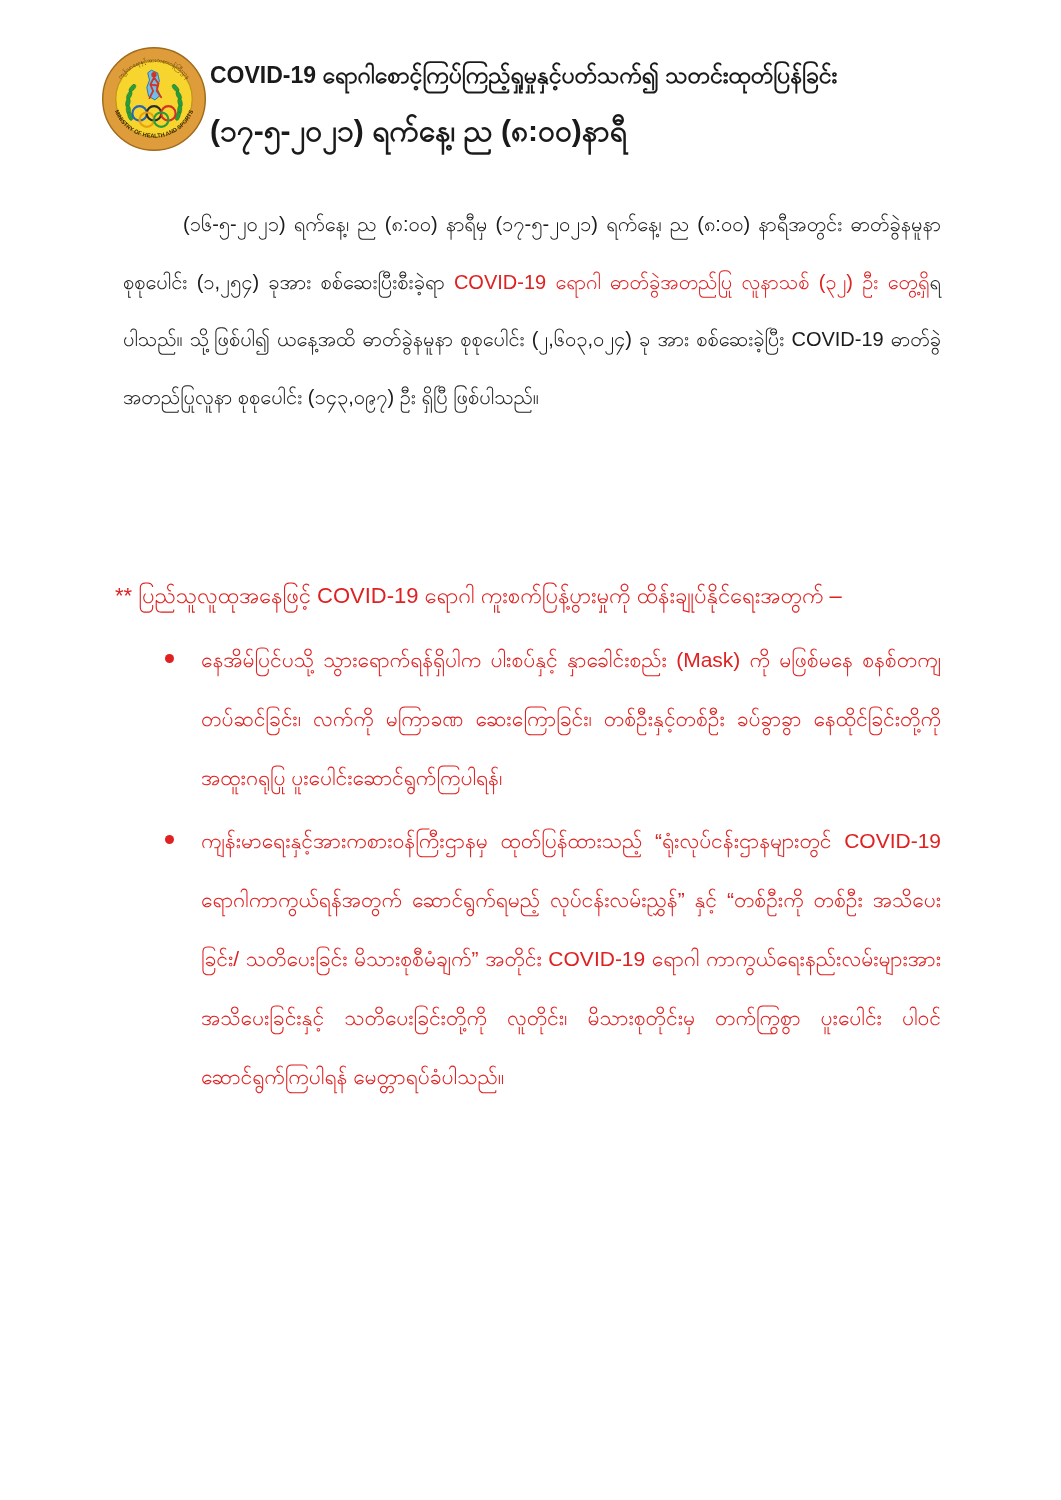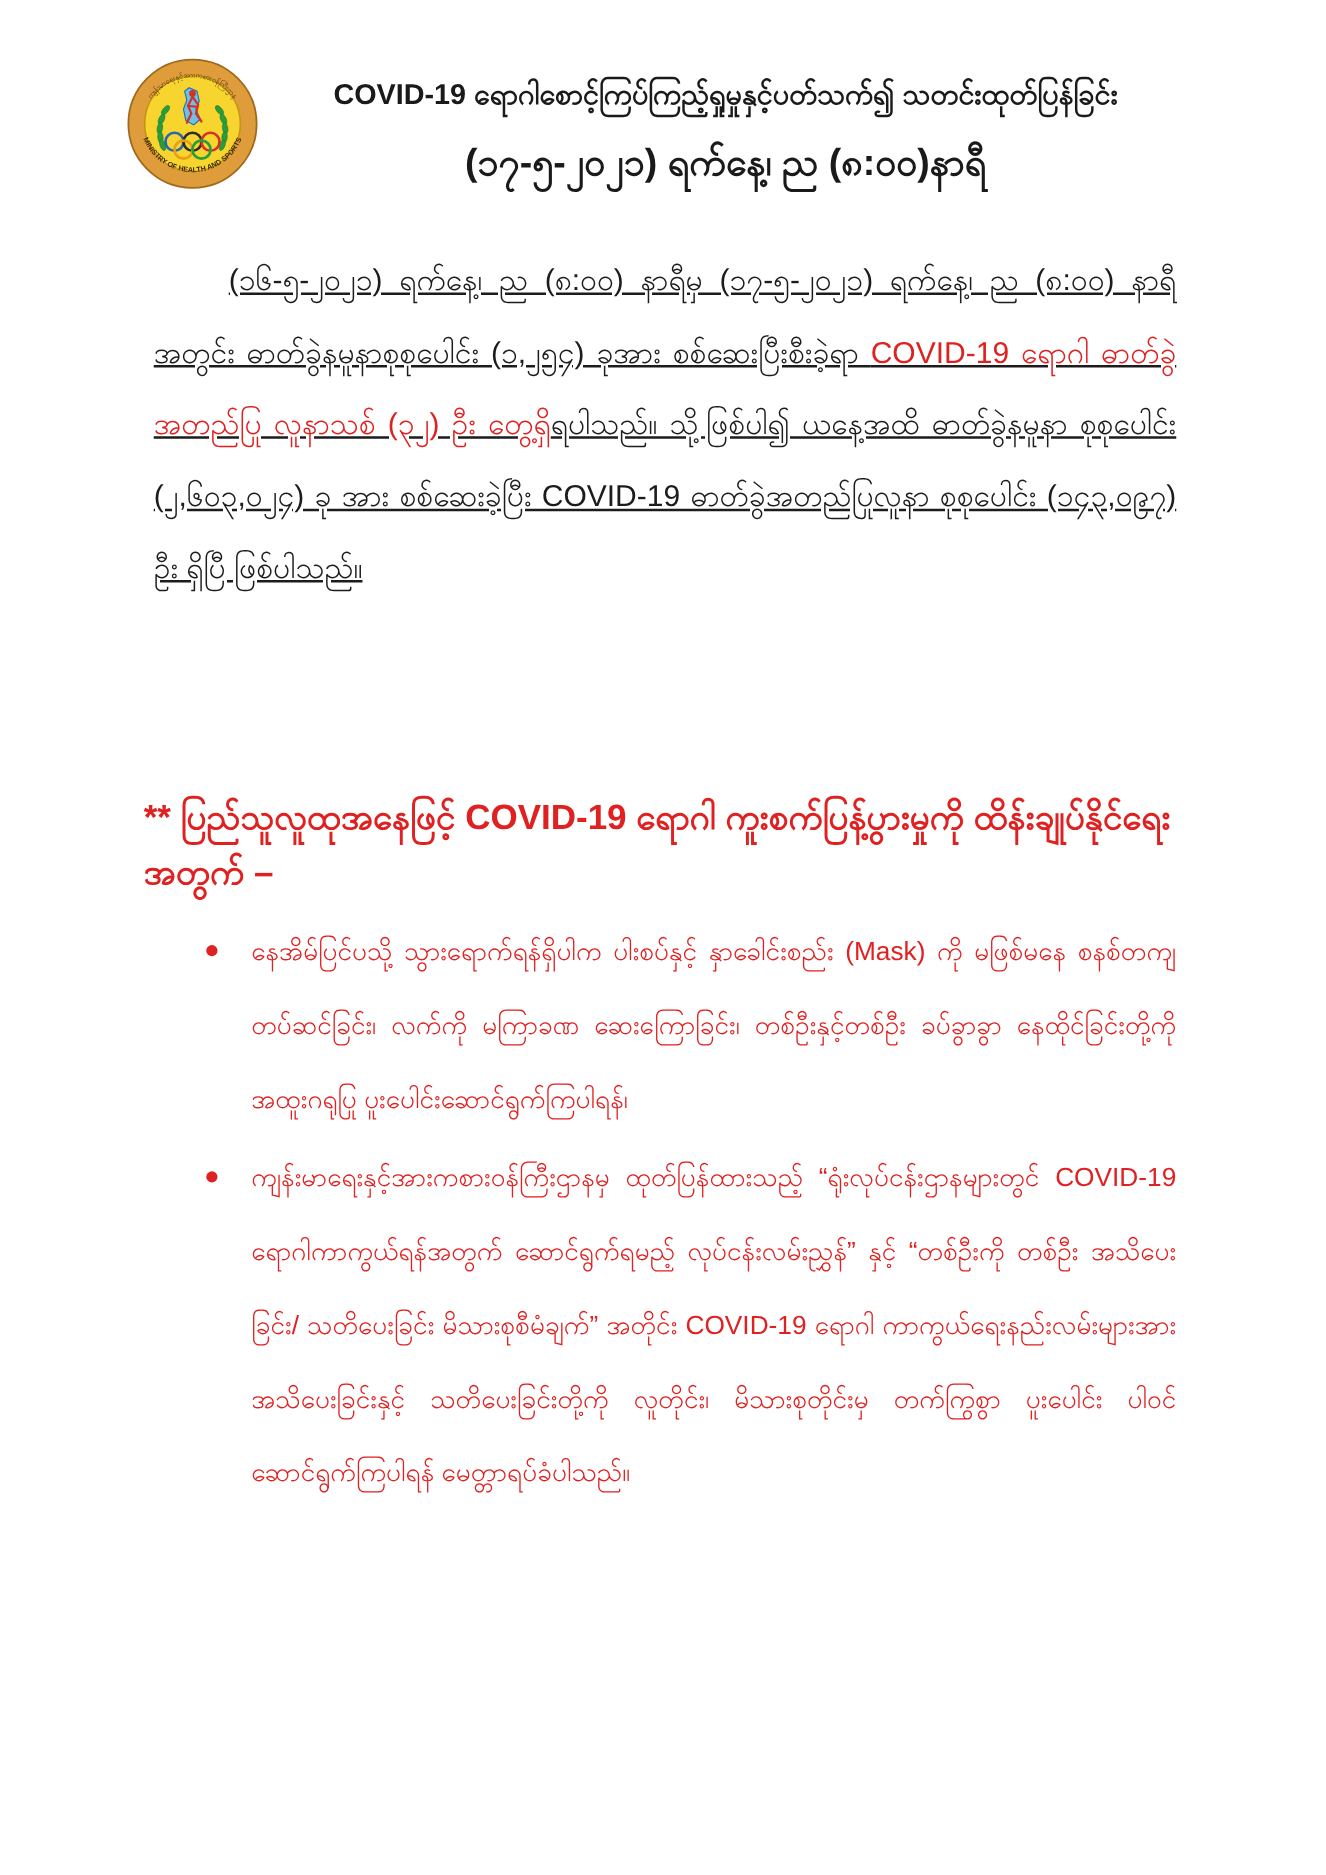"COVID-19" .title-block { text-align: center -> left }
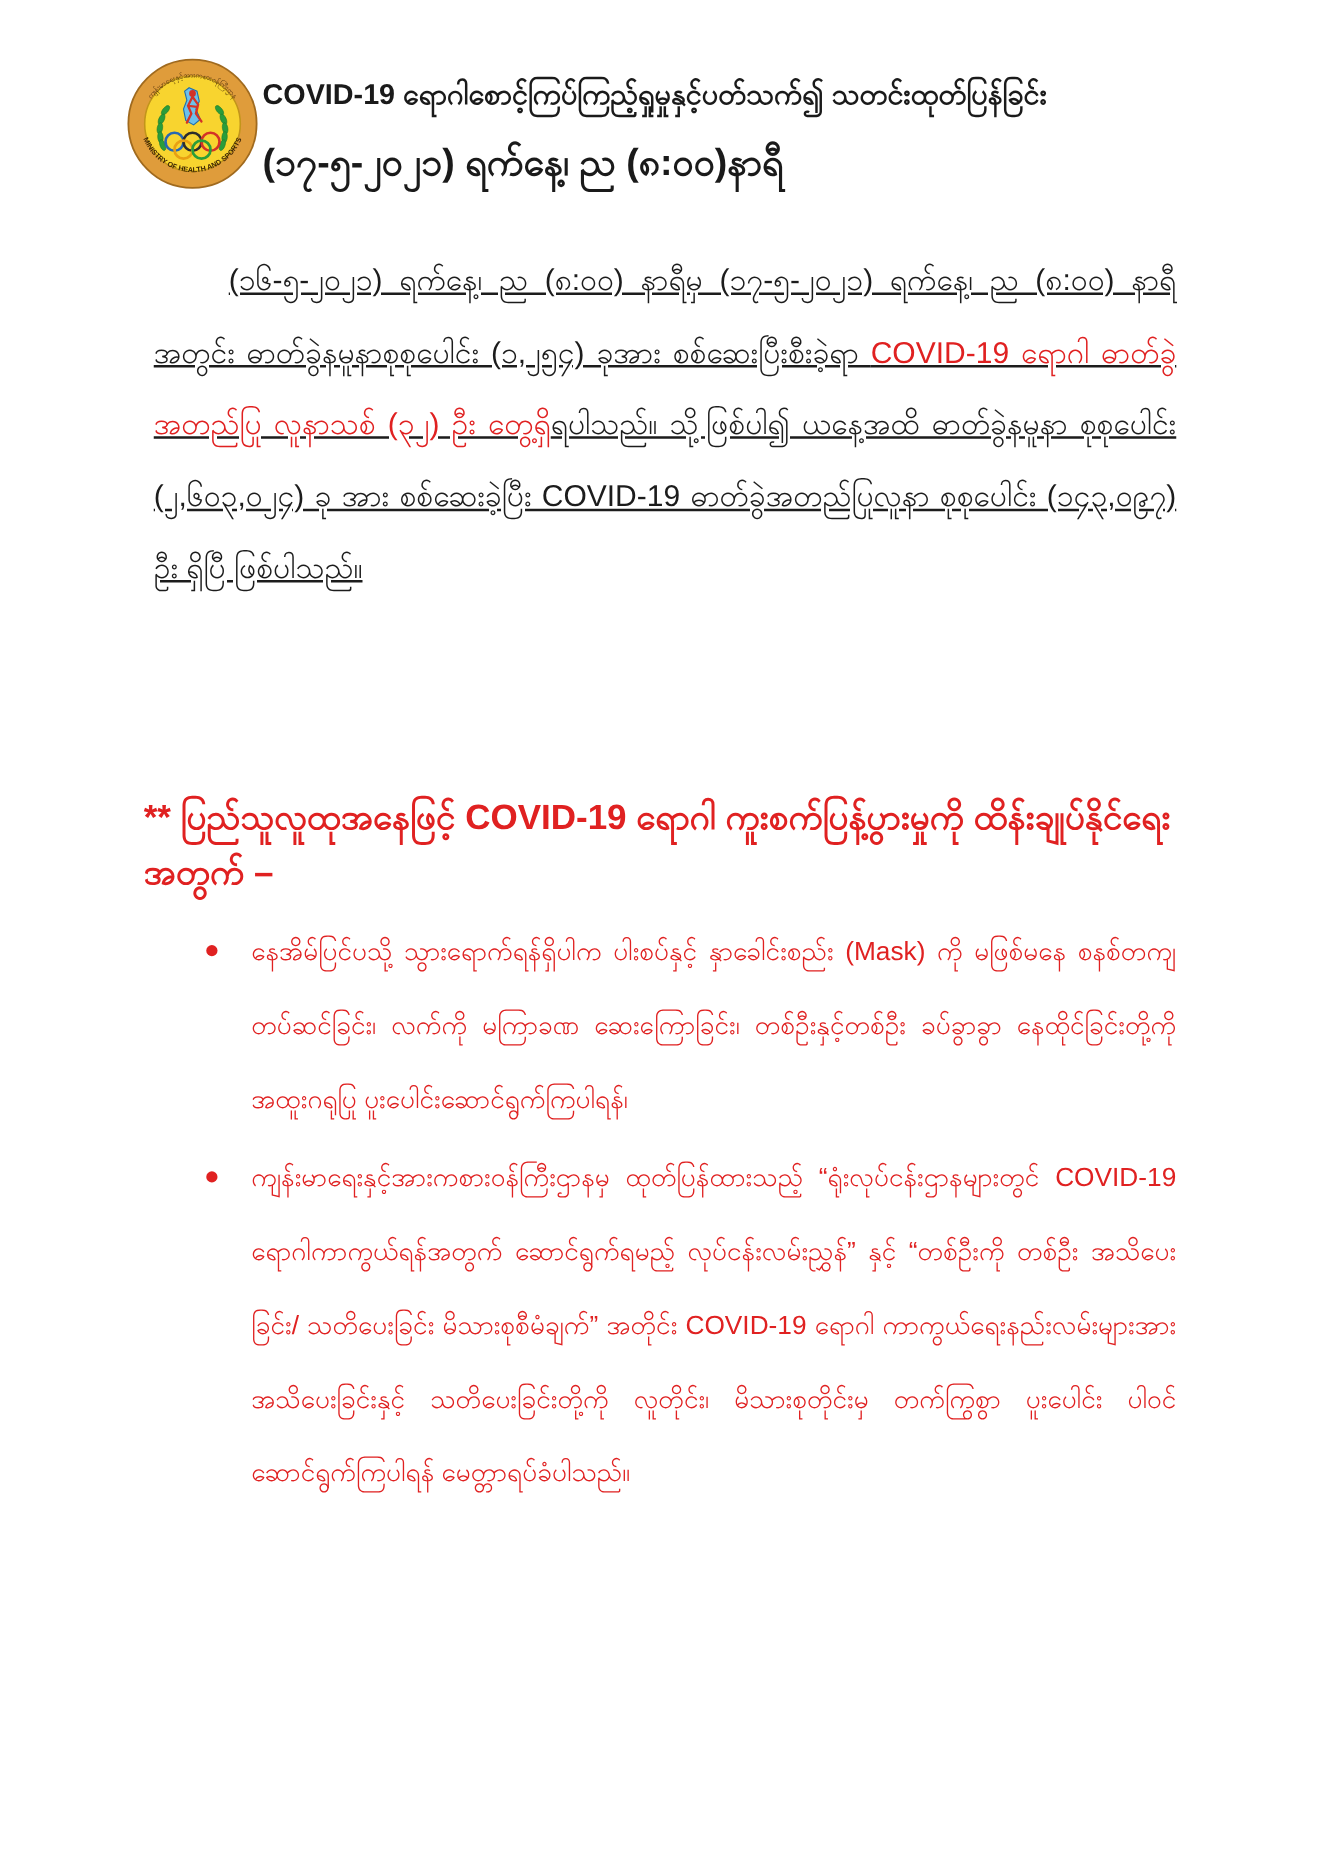"(၁၆-၅-၂၀၂၁) ရက်နေ့၊ ည (၈:၀၀) နာရီမှ" .body-para { font-size: 24px -> 20px; text-decoration: underline -> none }
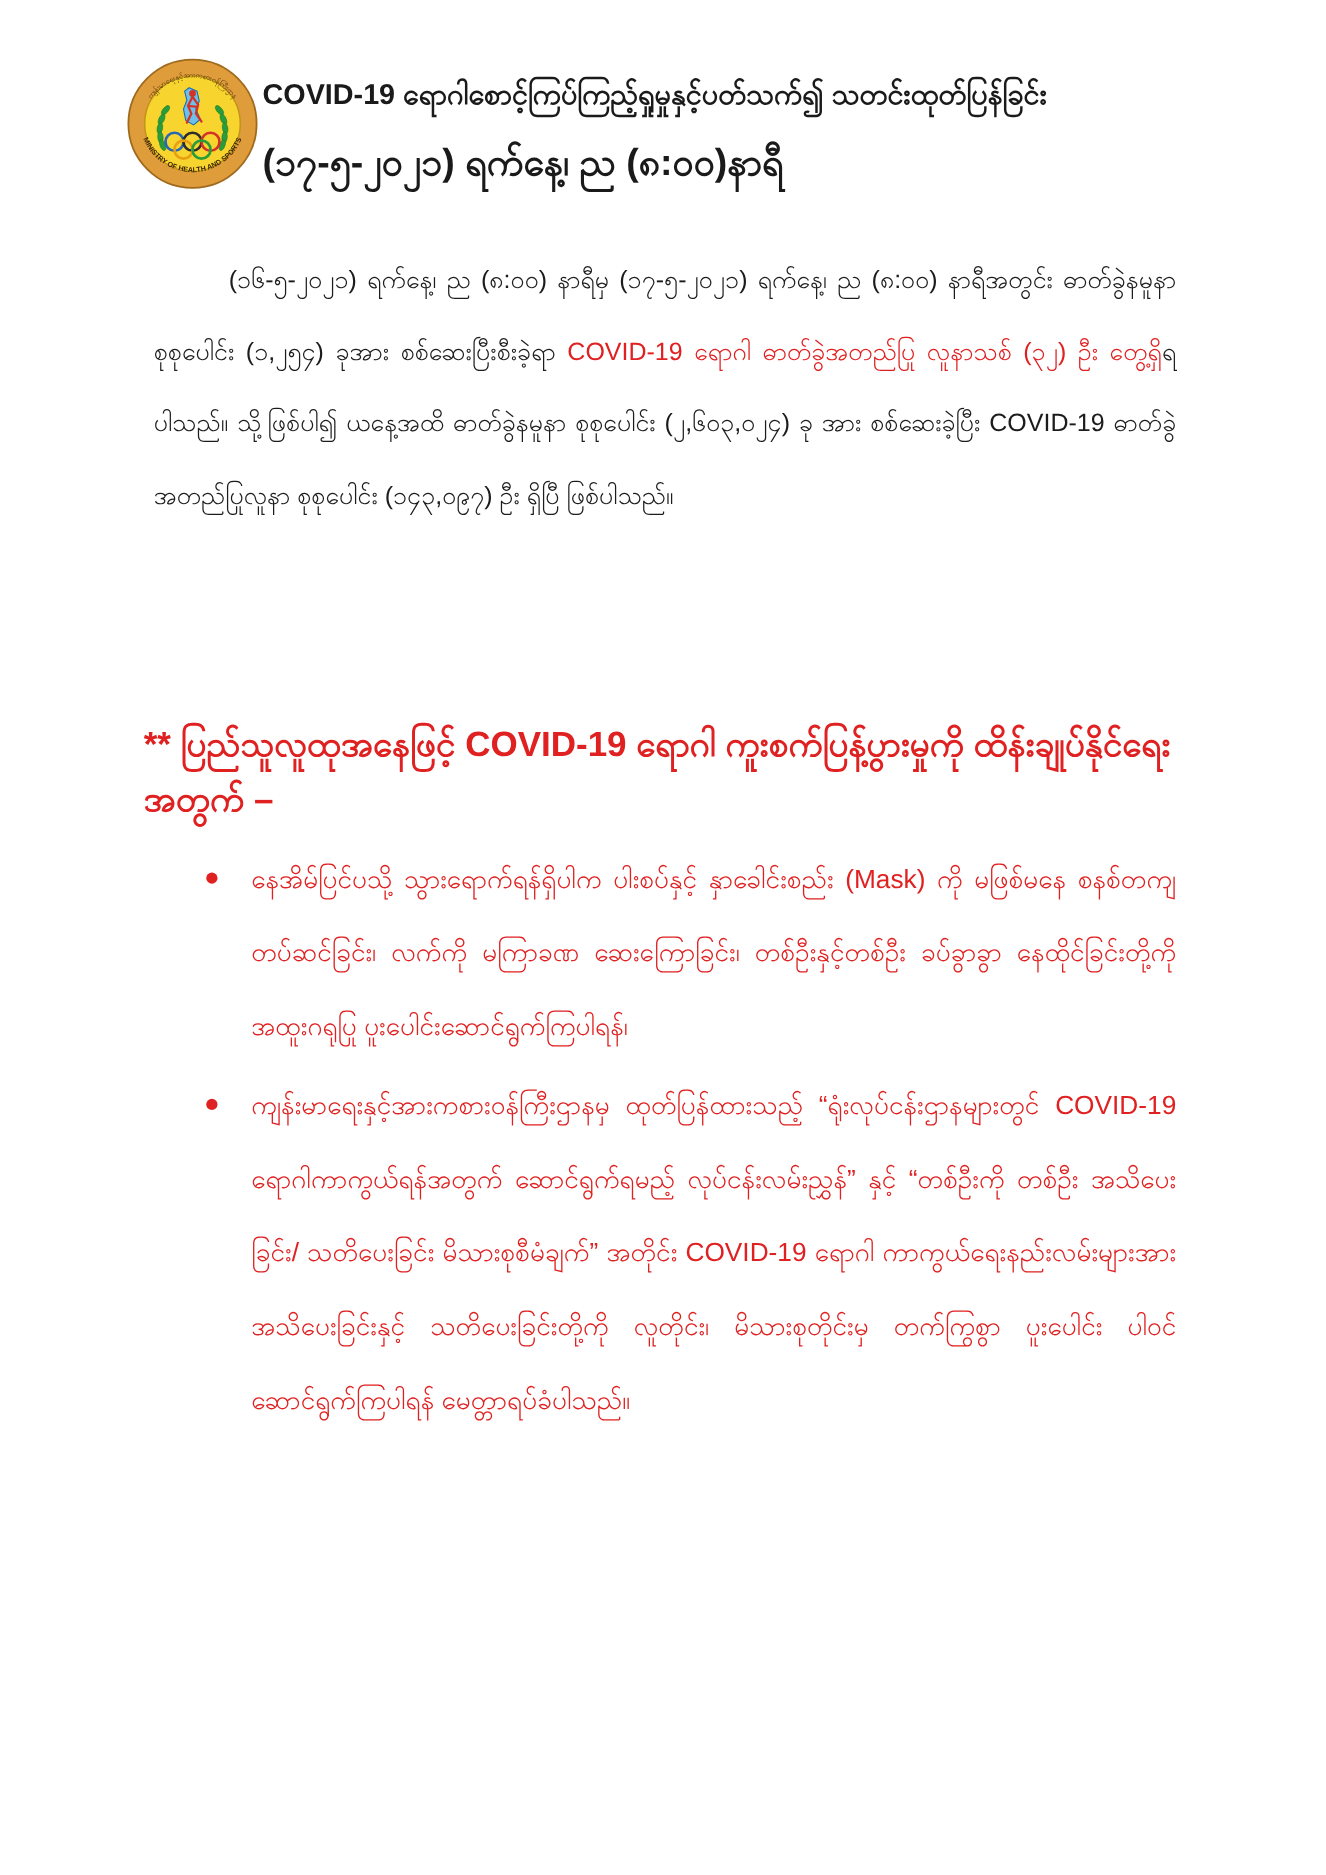"** ပြည်သူလူထုအနေဖြင့် COVID-19 ရောဂါ" .notice-heading { font-size: 28px -> 22px; font-weight: bold -> normal }
